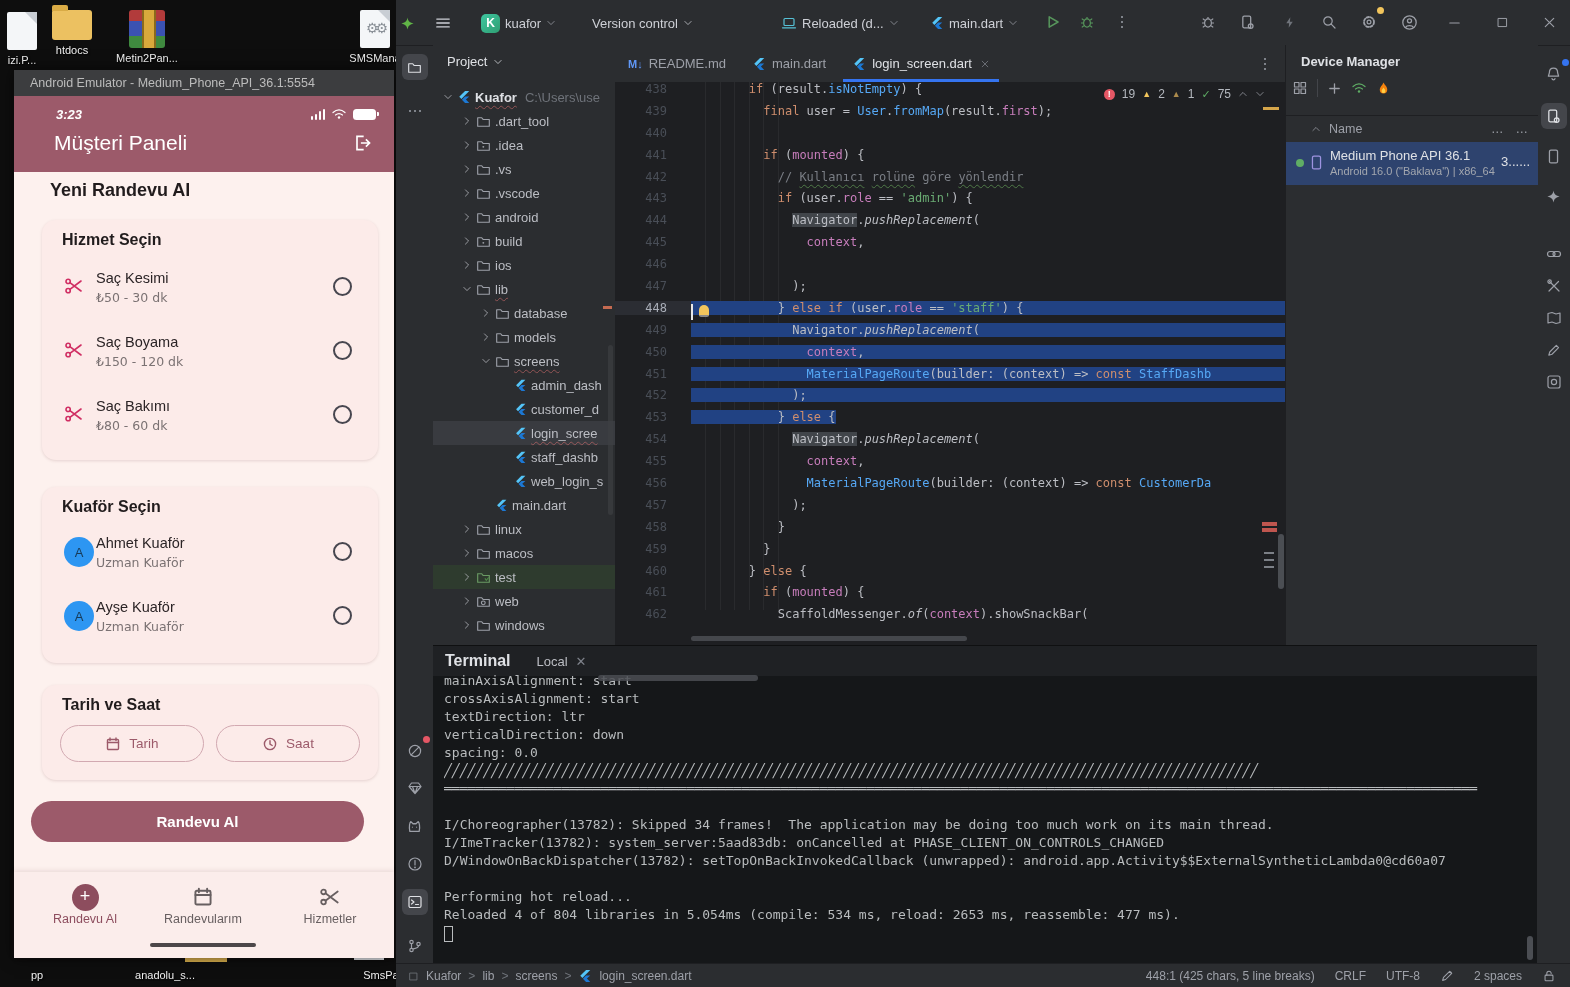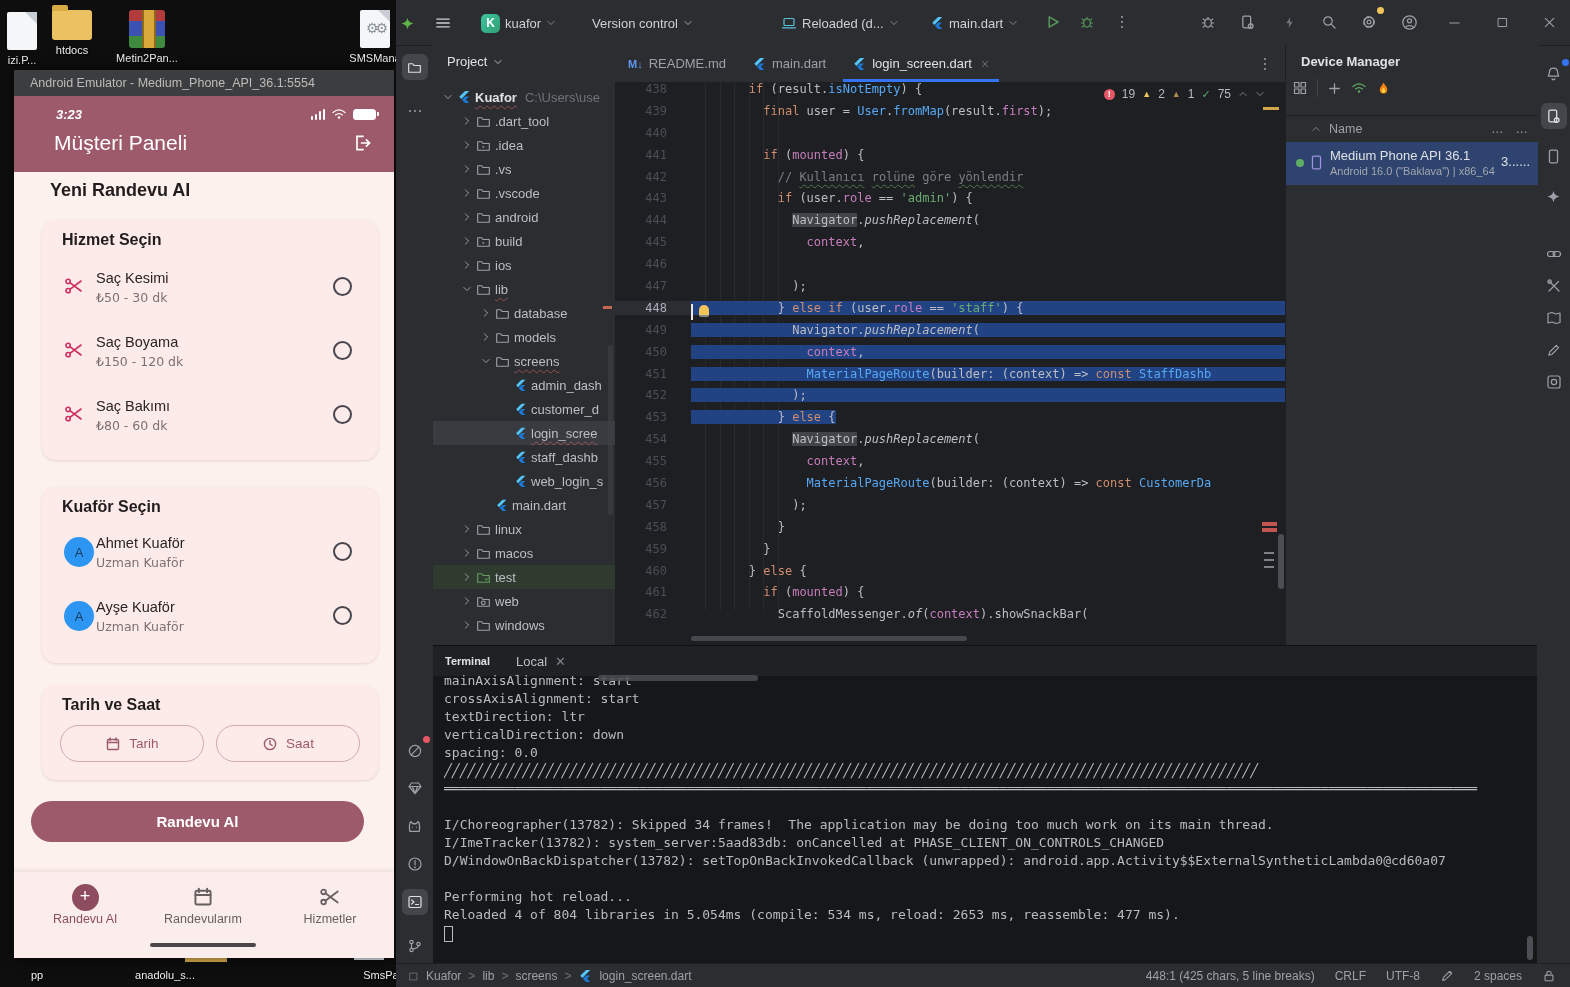"Terminal" .thead .tt { font-size: 11px -> 16px }
